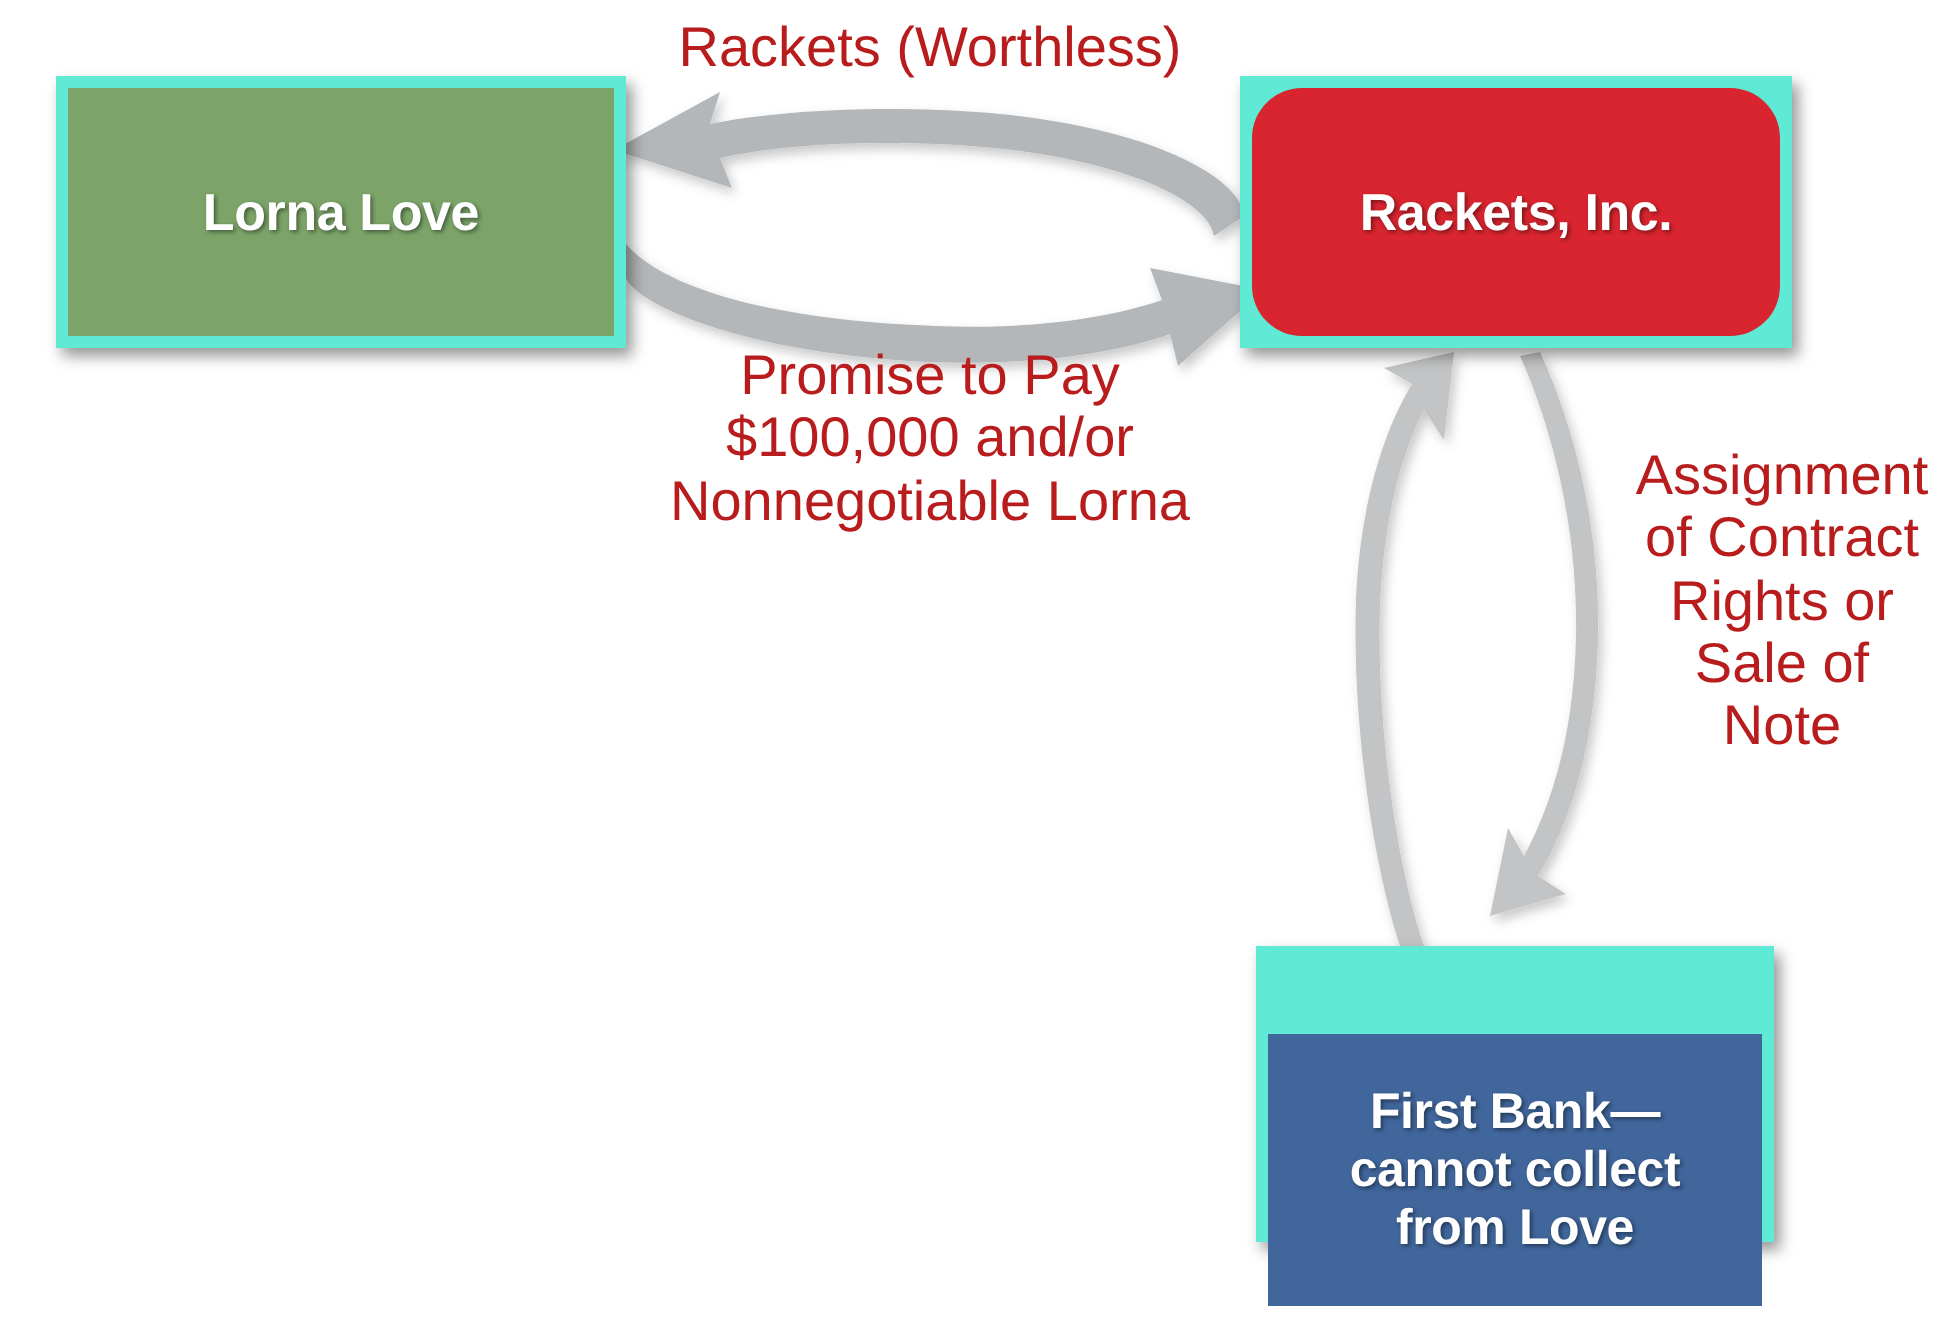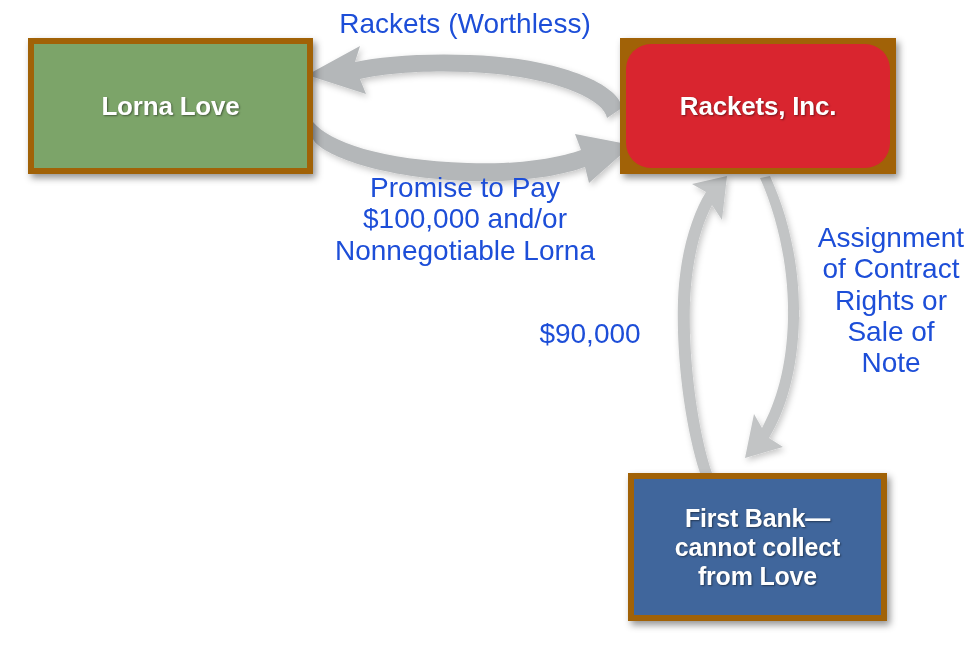"Rackets (Worthless)" .edge-label { color: #1d4ed8 -> #b91c1c }
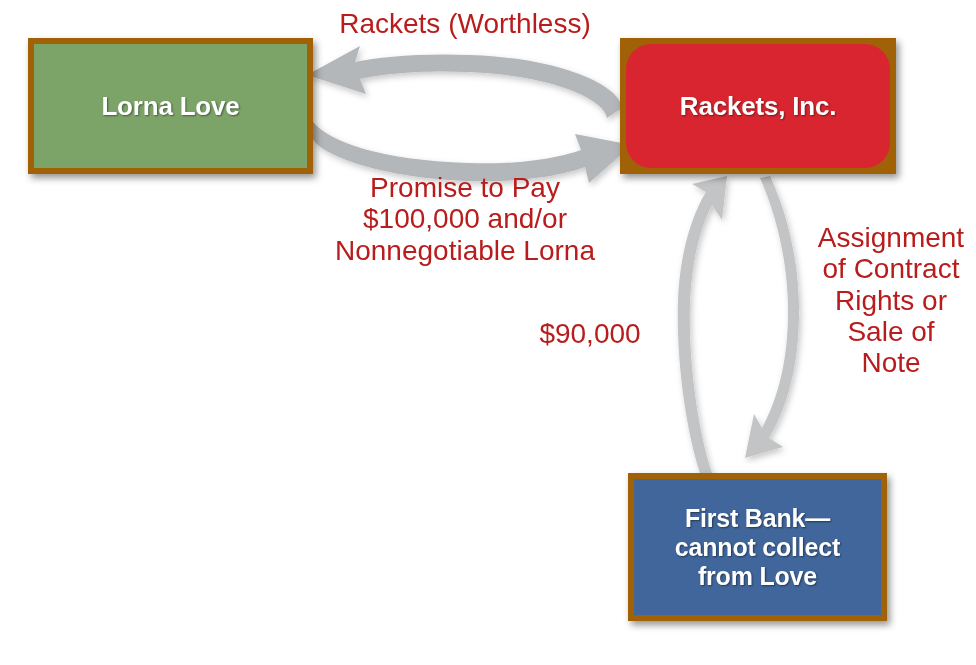"Lorna Love" .node-box { background: #a16207 -> #5eead4 }
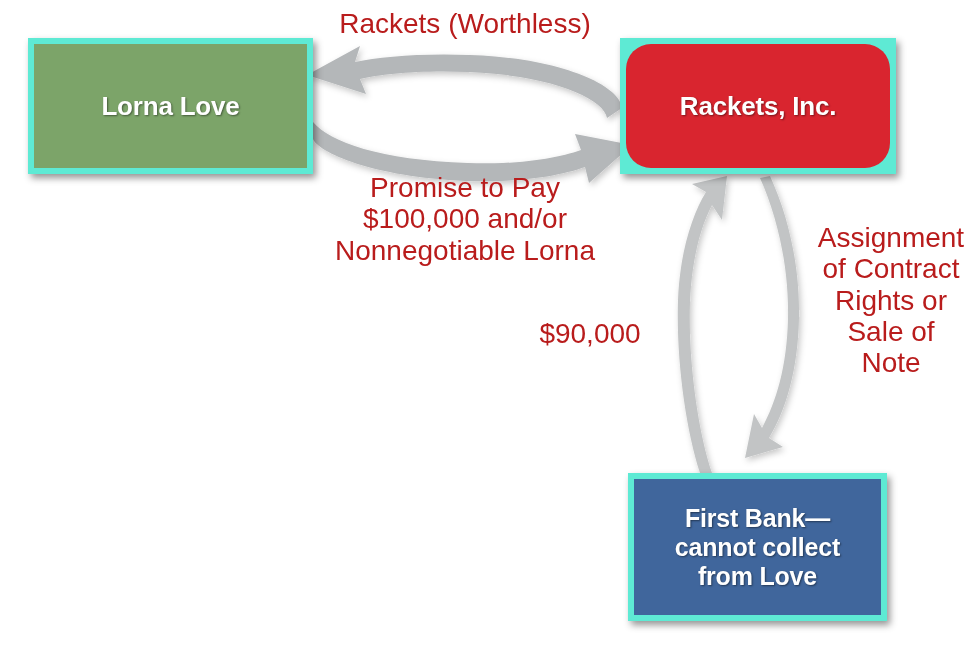"$90,000" div.edge-label { html: <div>$90,000</div> -> none }
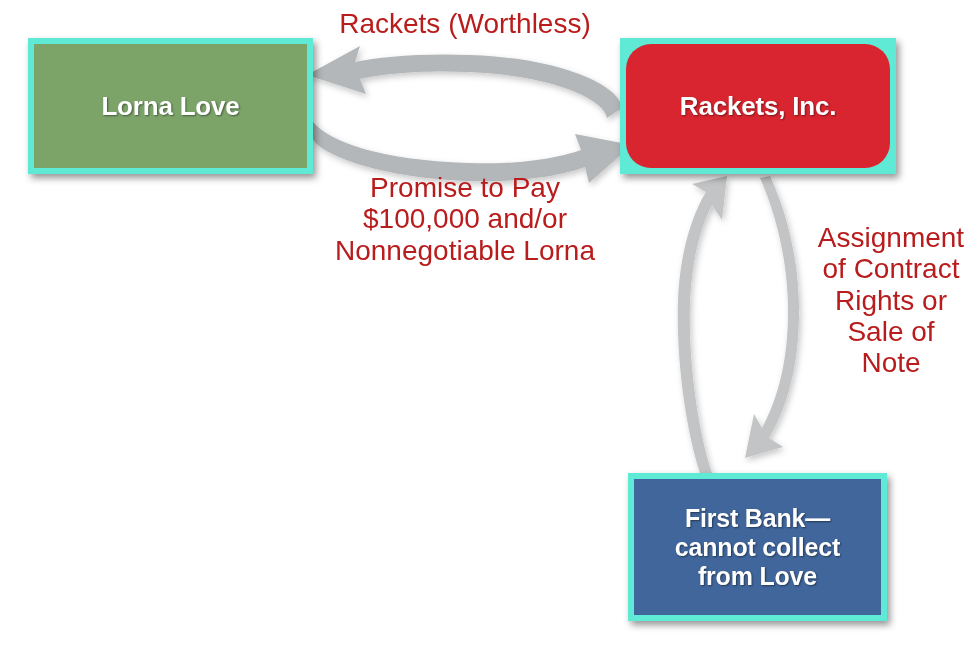"First Bank—" #box-first-bank .node-fill { margin-top: none -> 38px }
